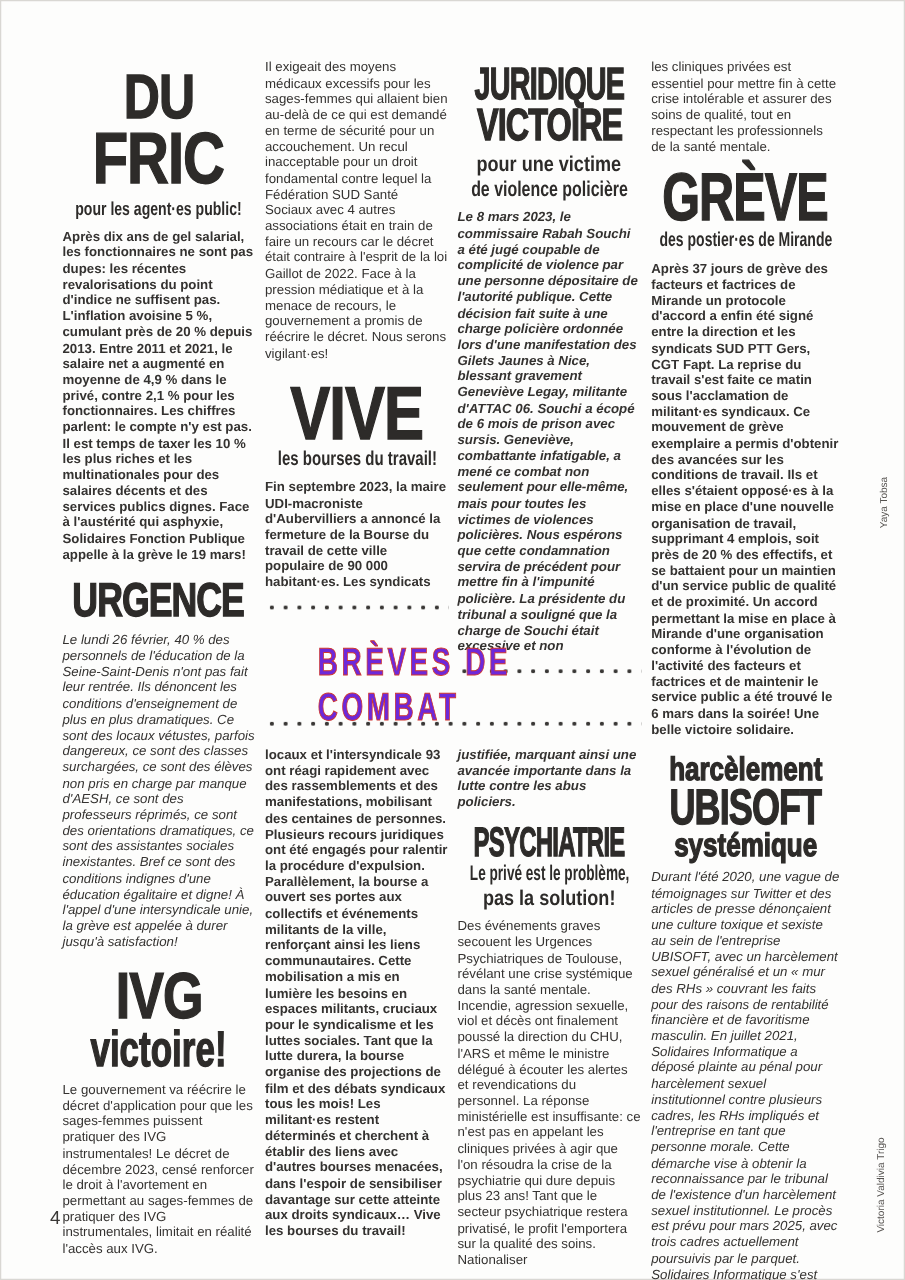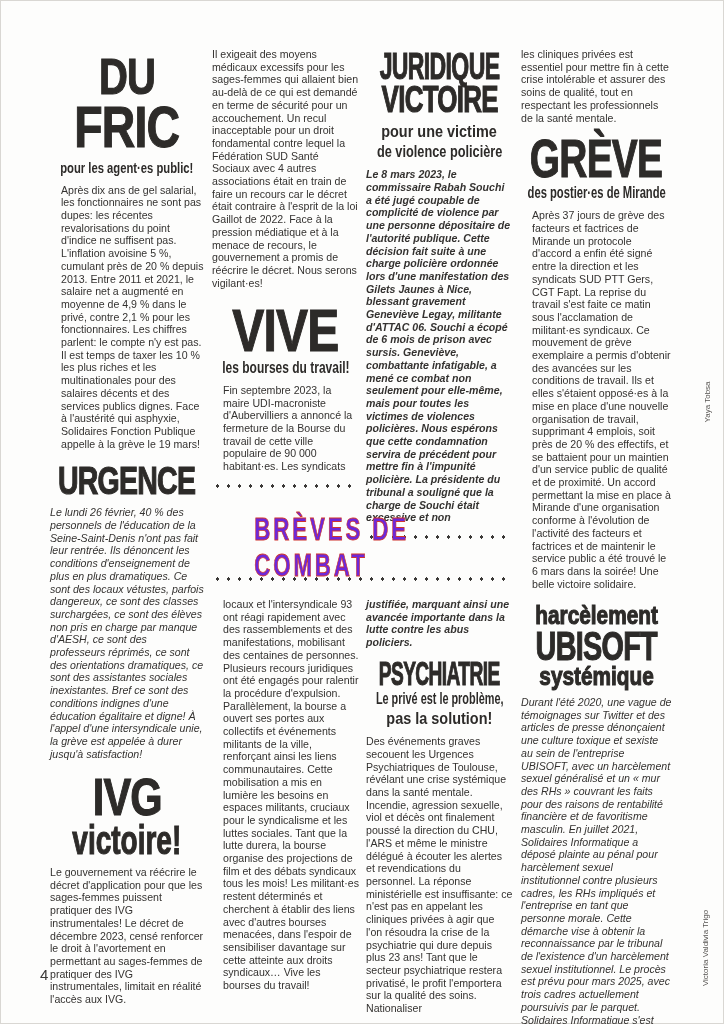"Après dix ans de gel" .reg { font-weight: normal -> bold; margin-left: 11px -> none }
